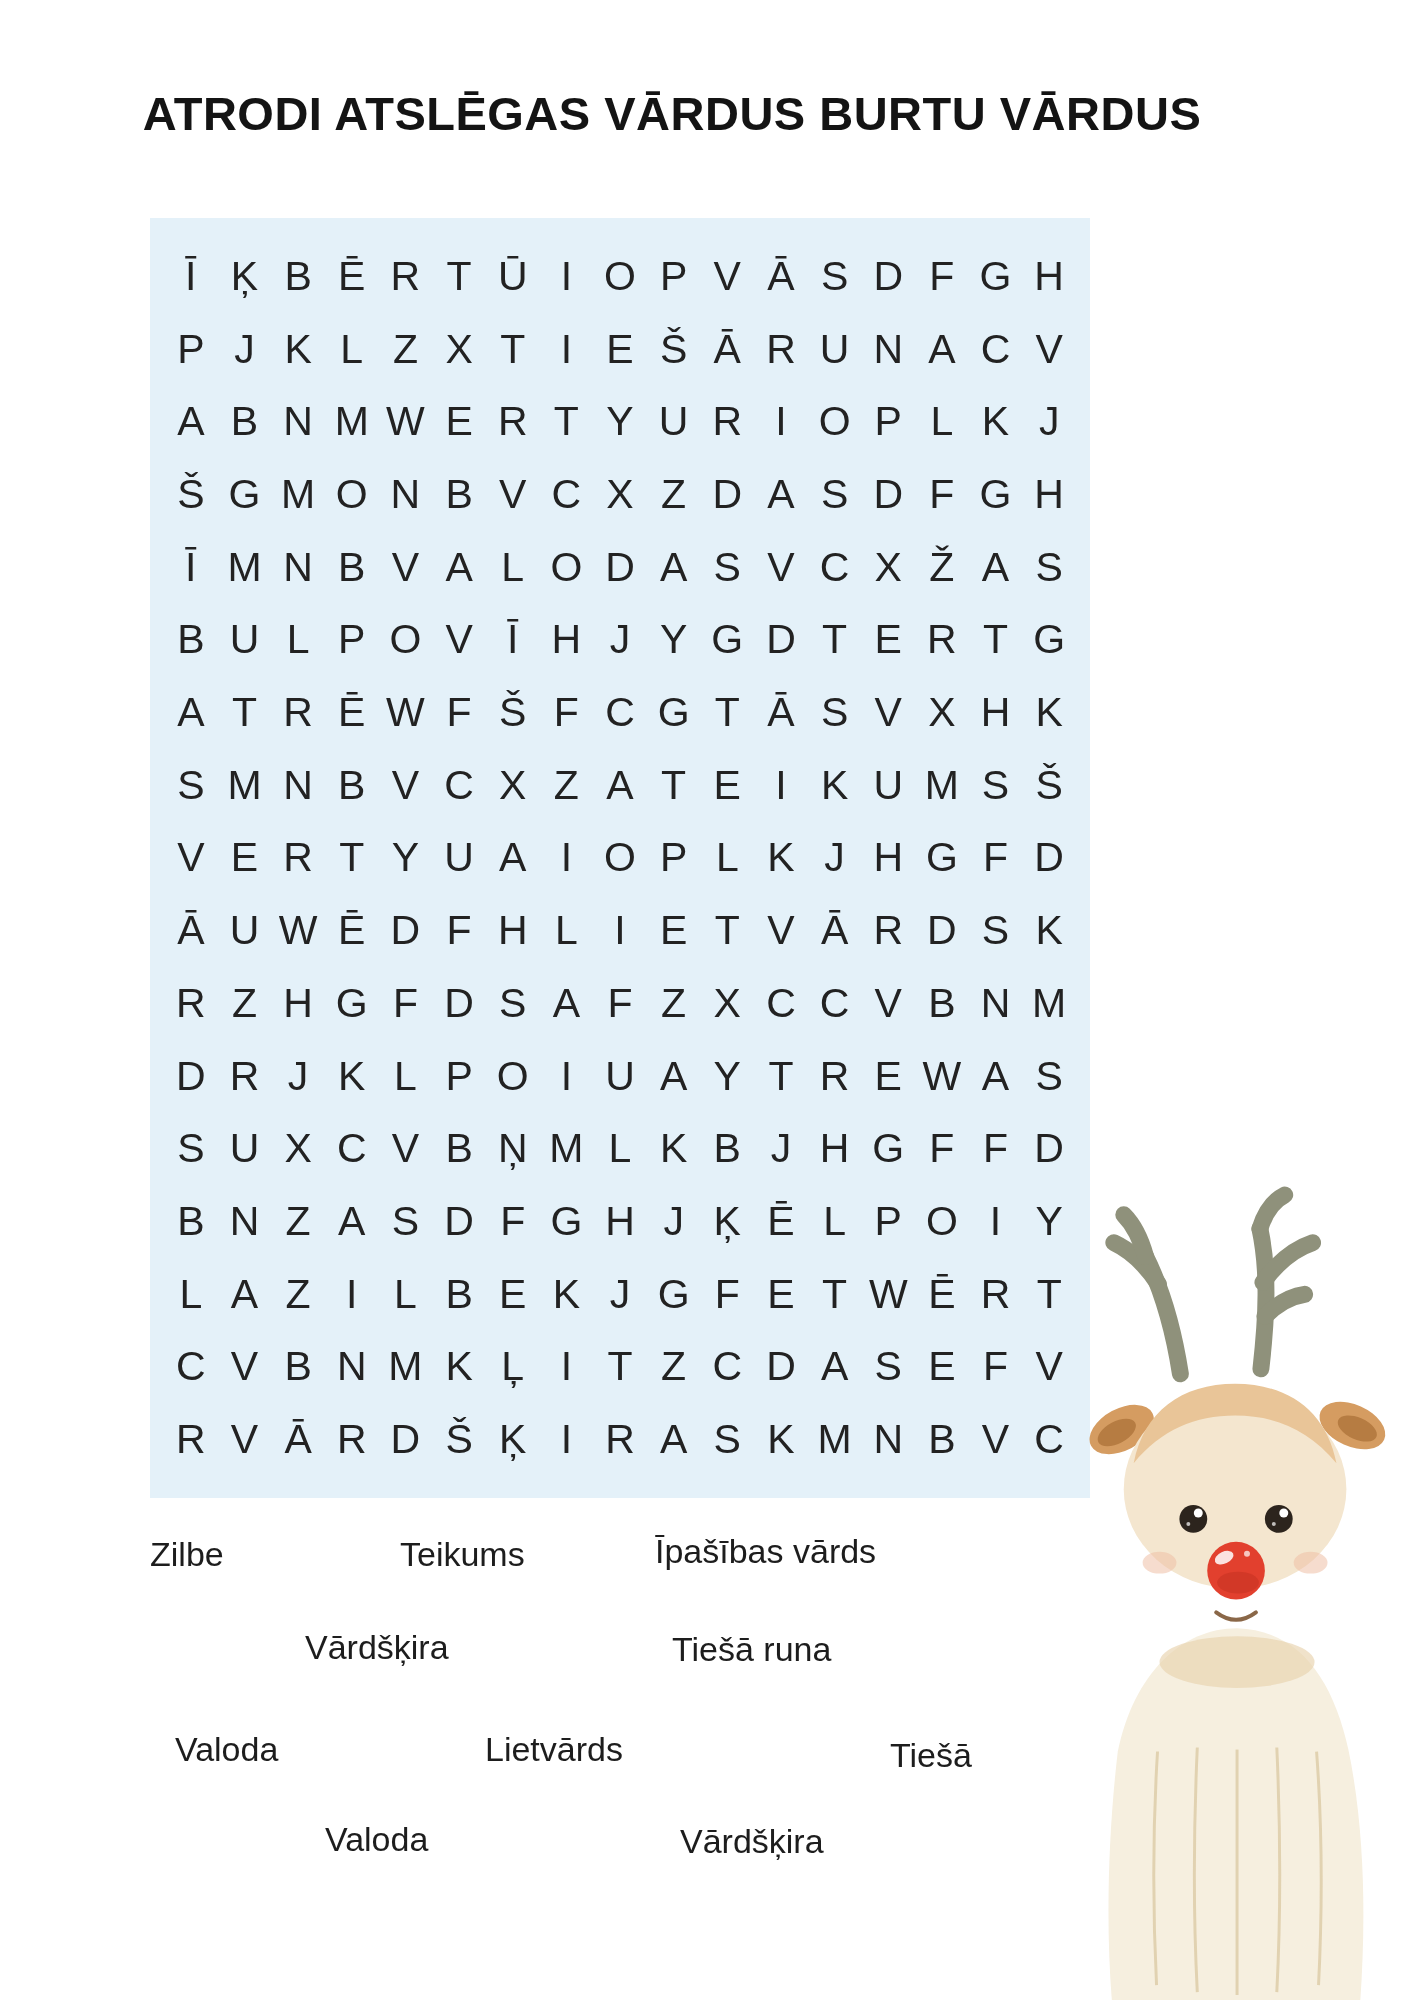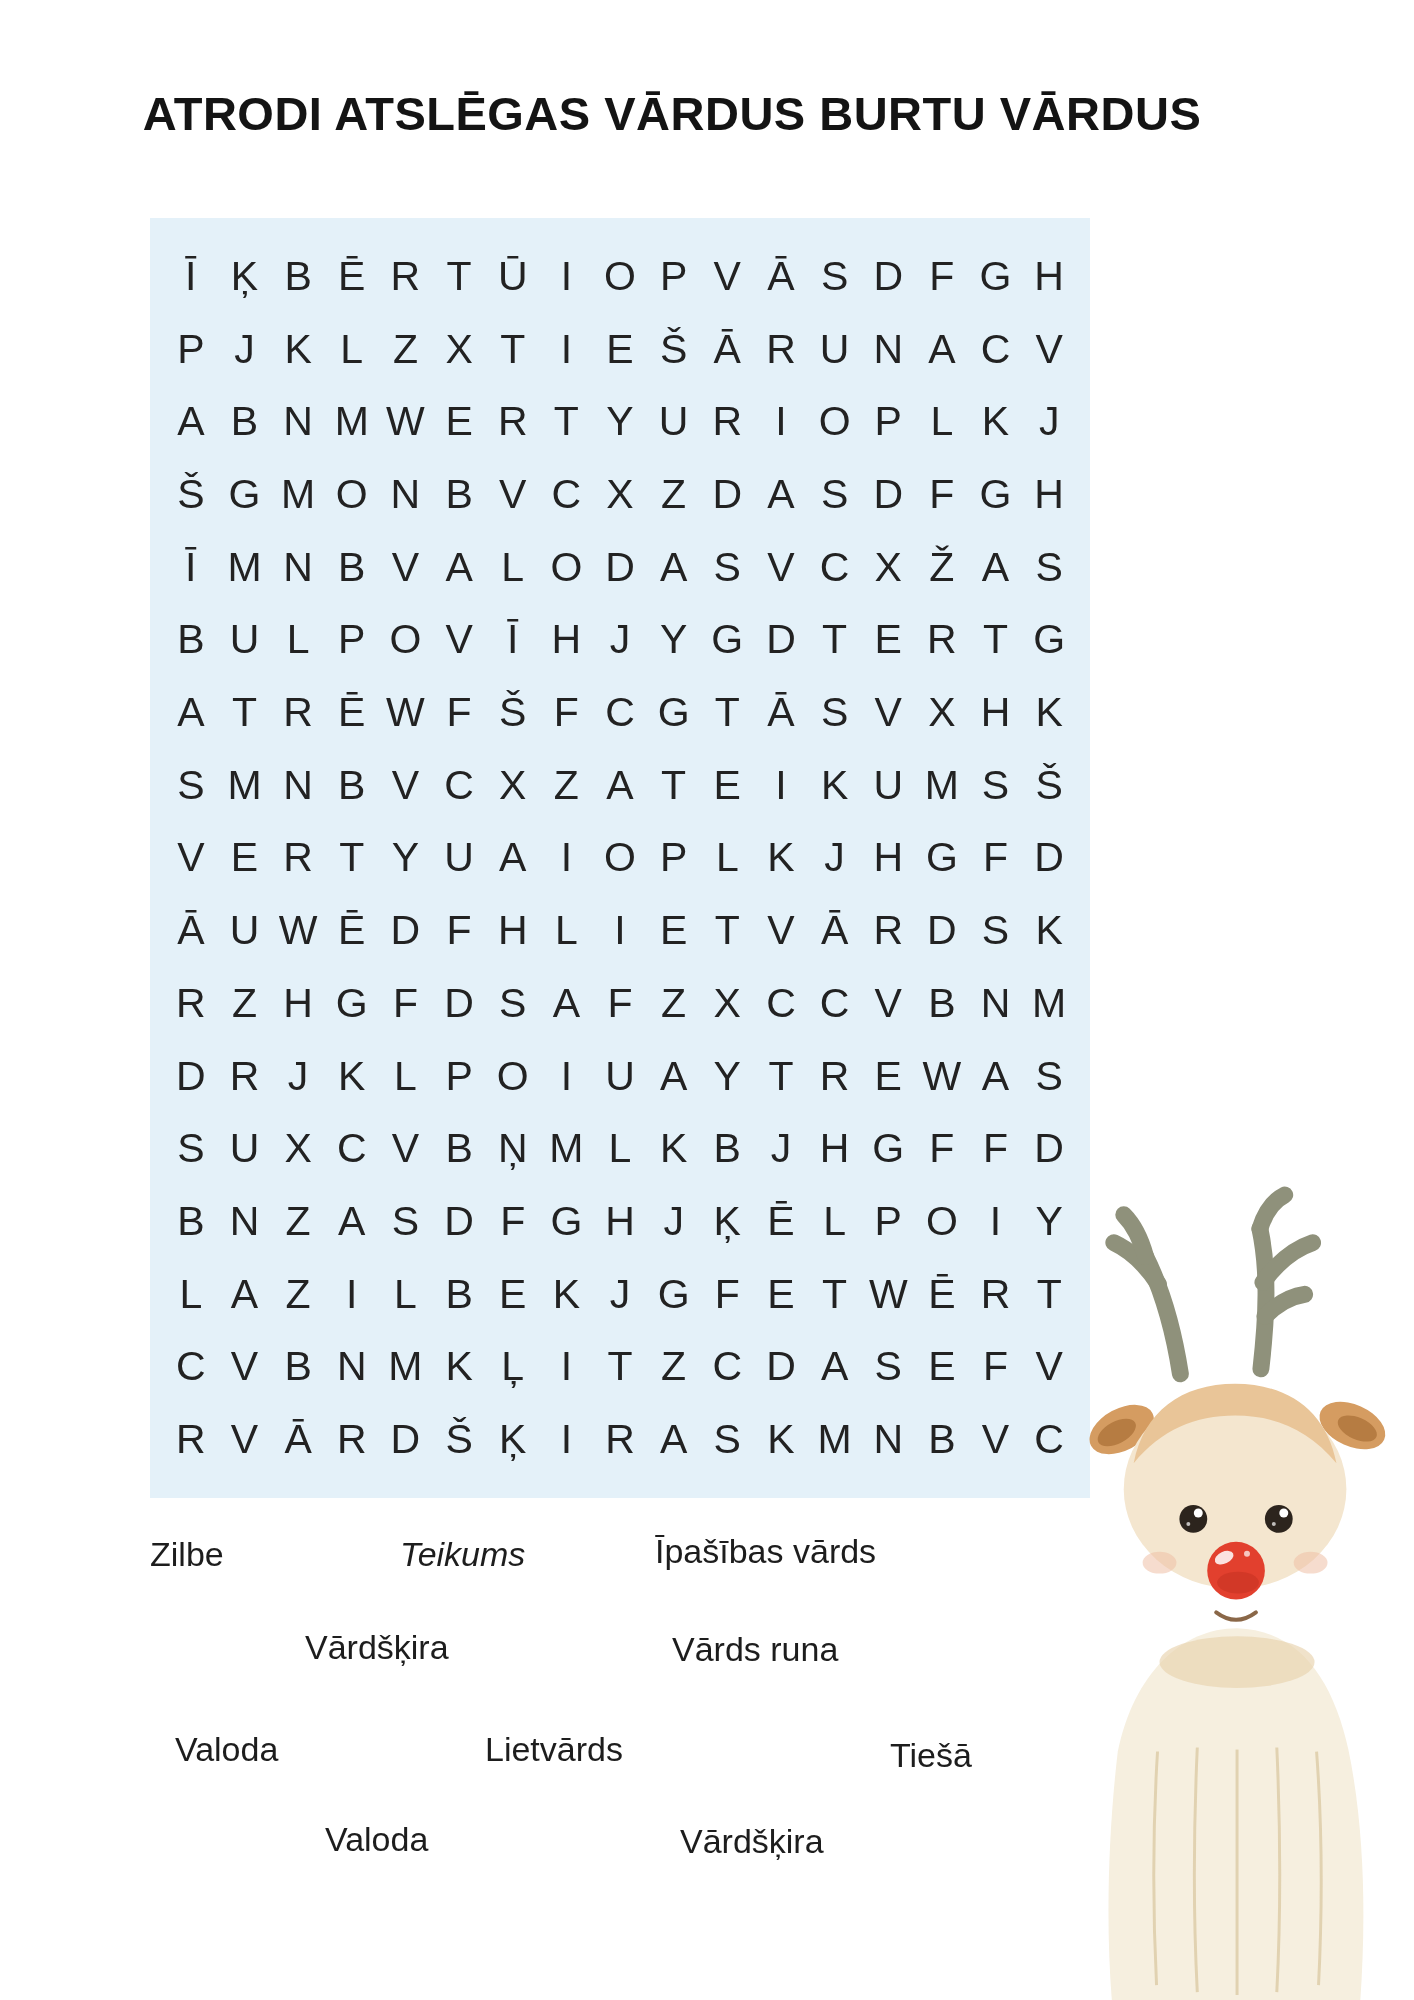"Teikums" span.word { font-style: italic -> none }
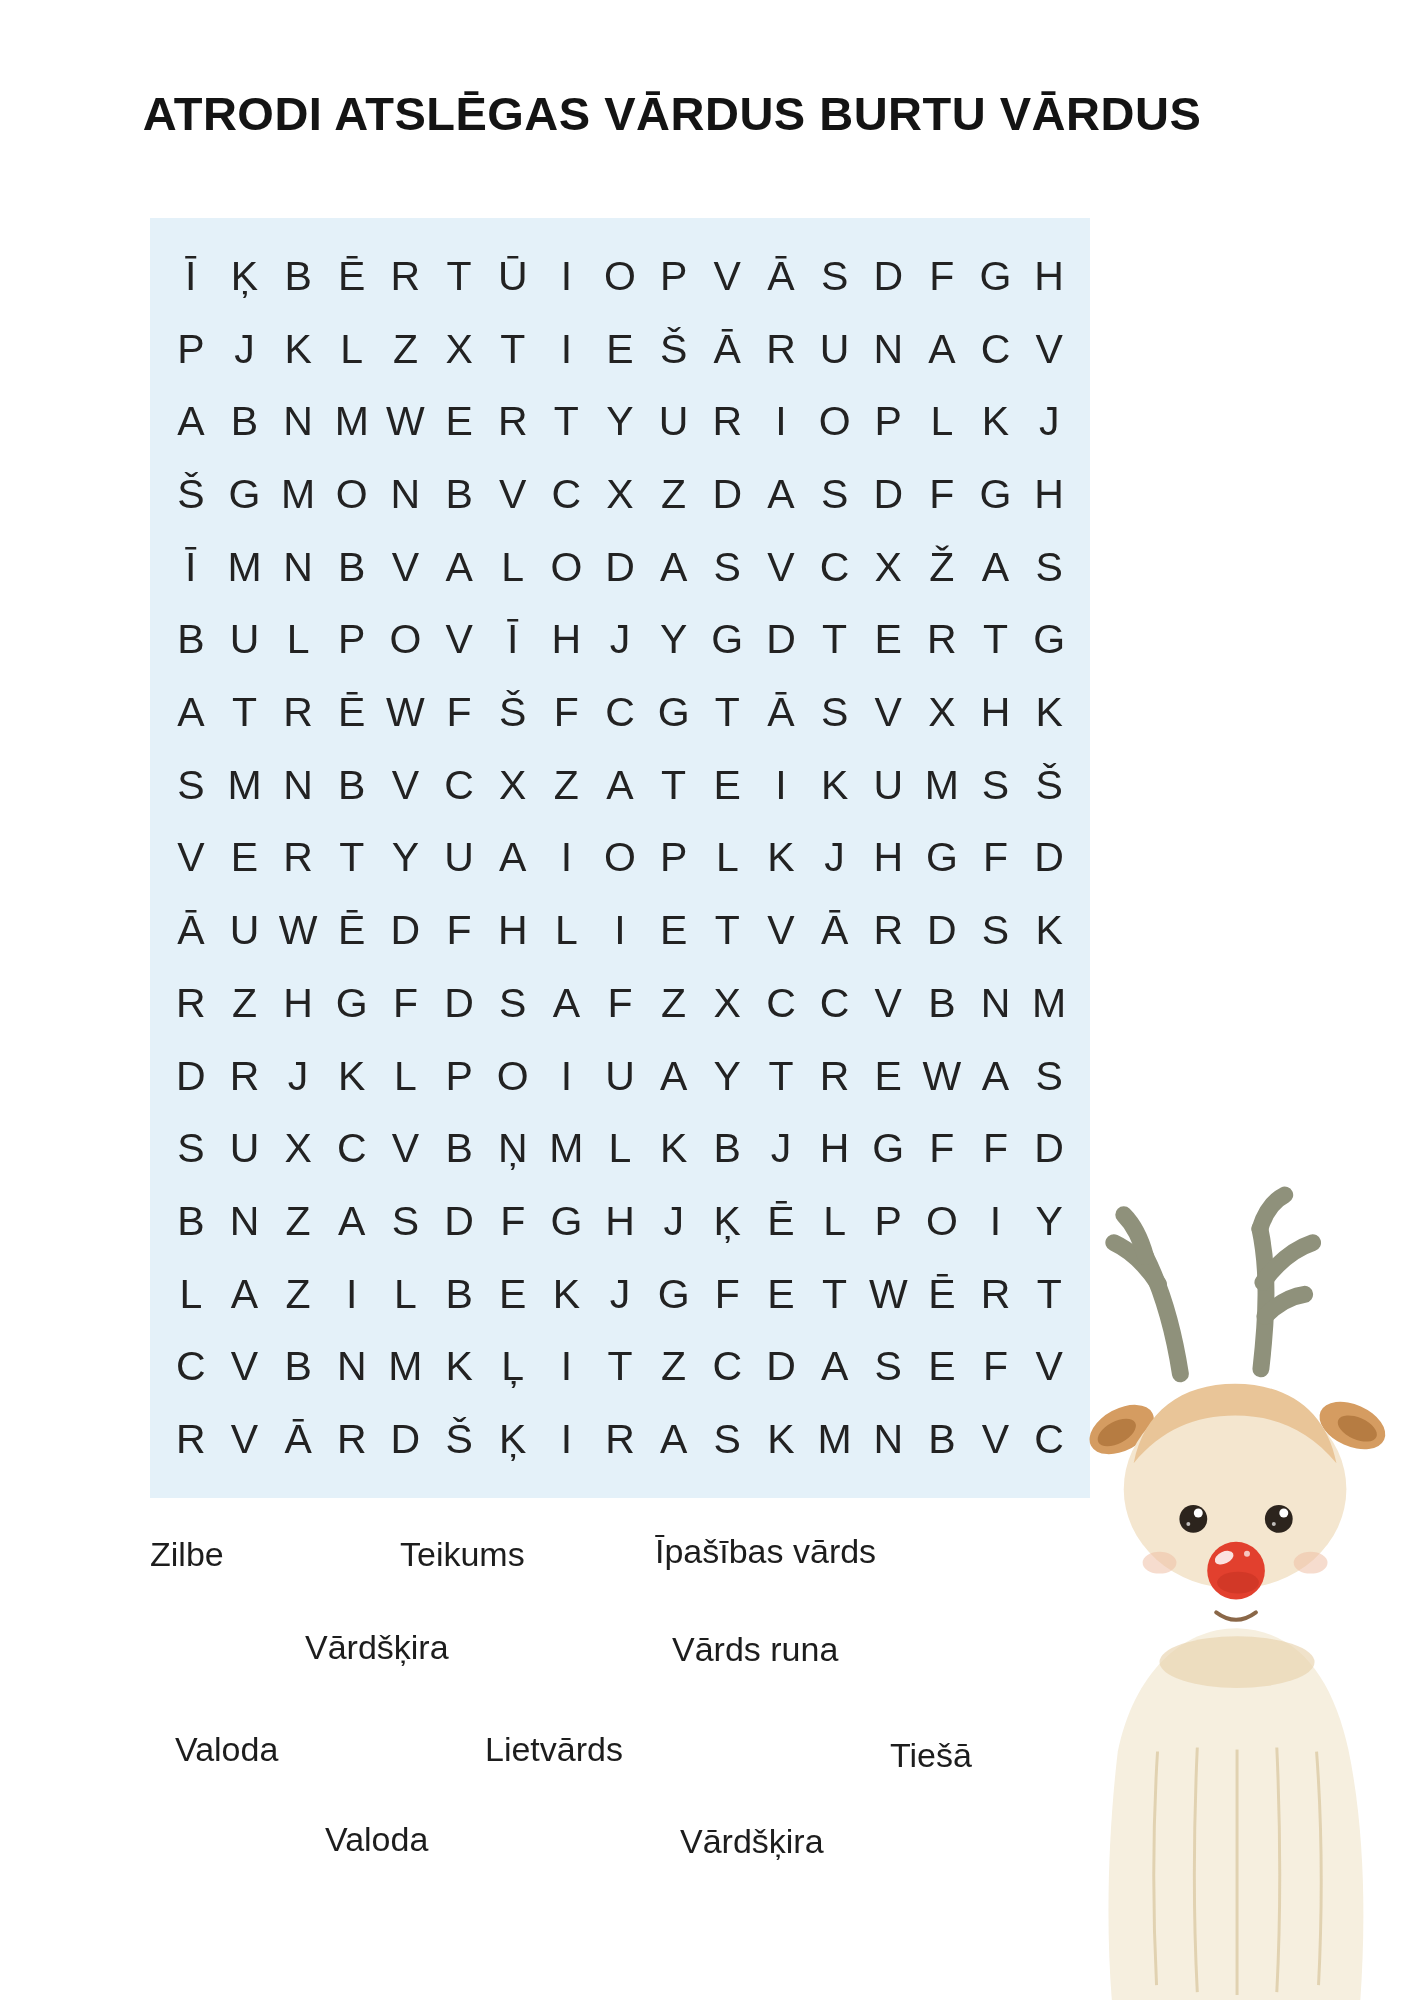"Vārds runa" span.word { text: Vārds -> Tiešā }
